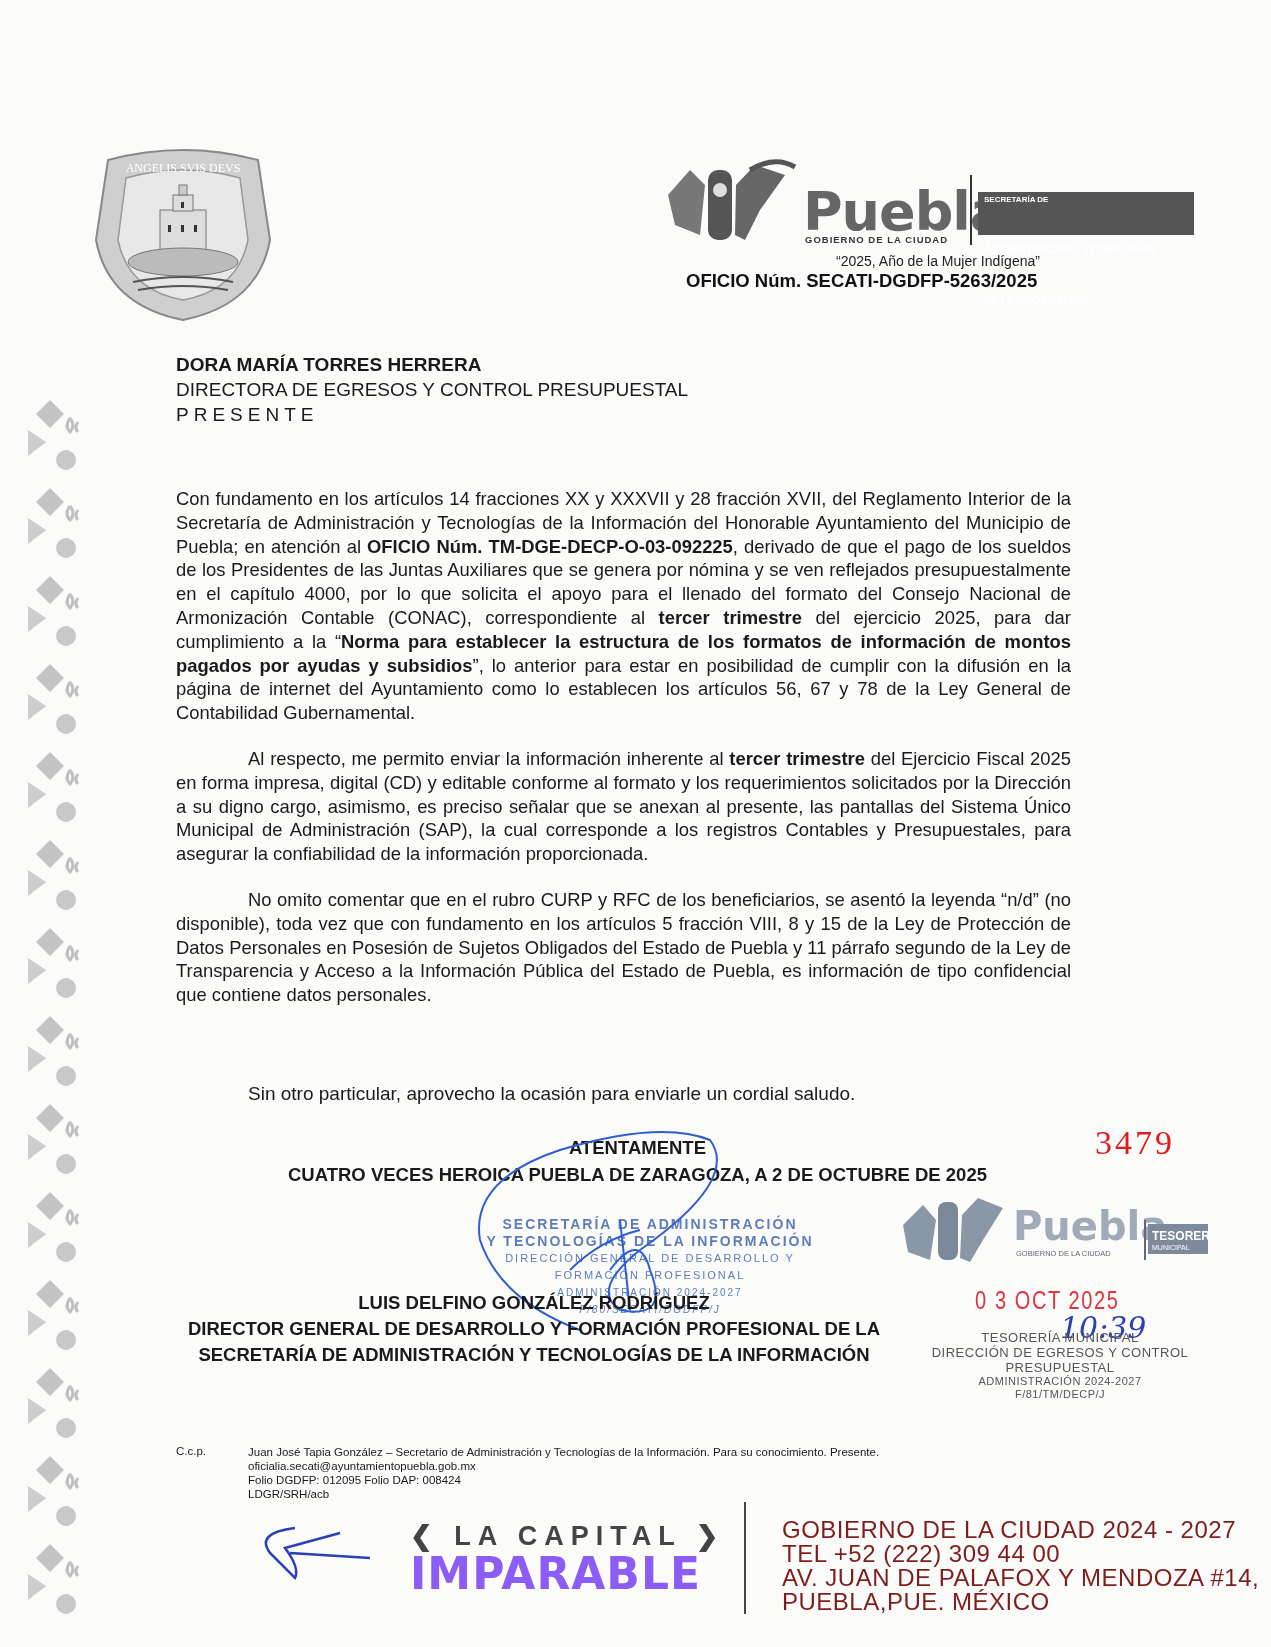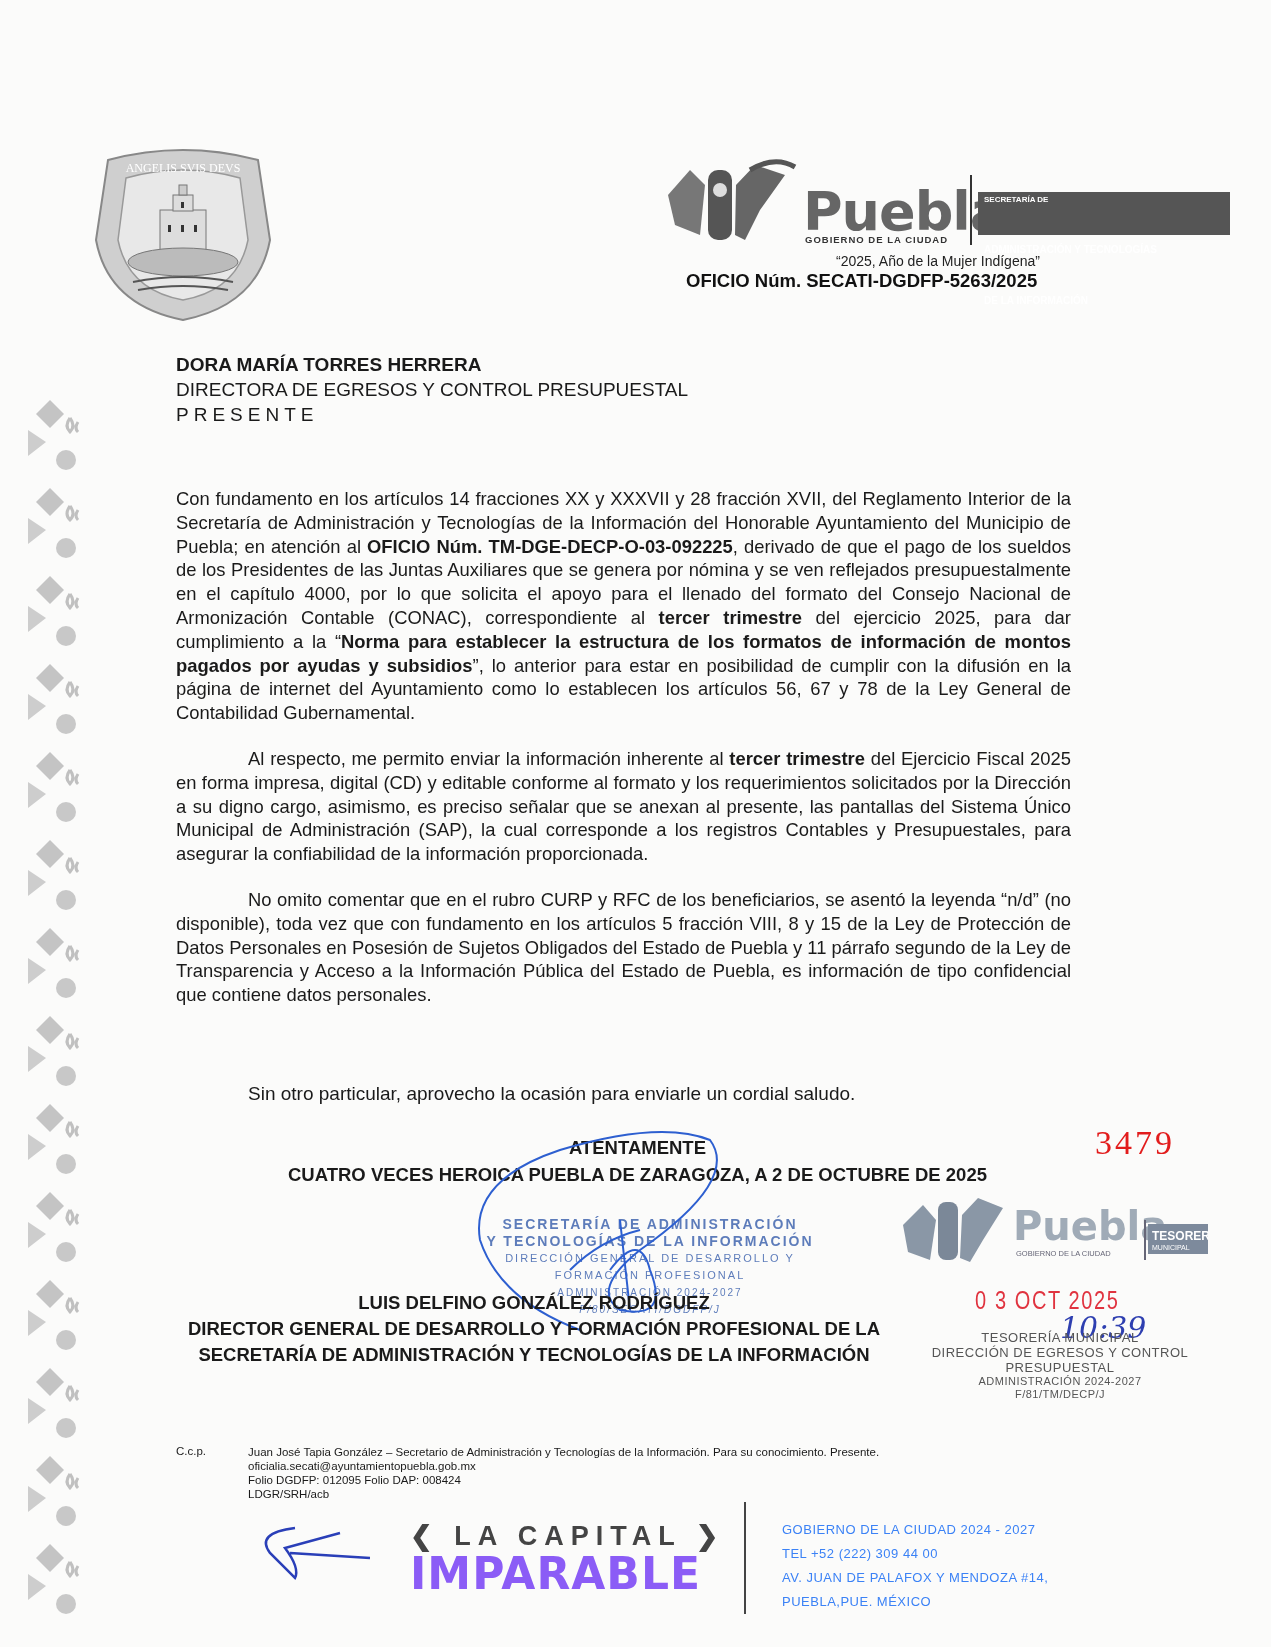"SECRETARÍA DE" .sec-box { width: 252px -> 216px }
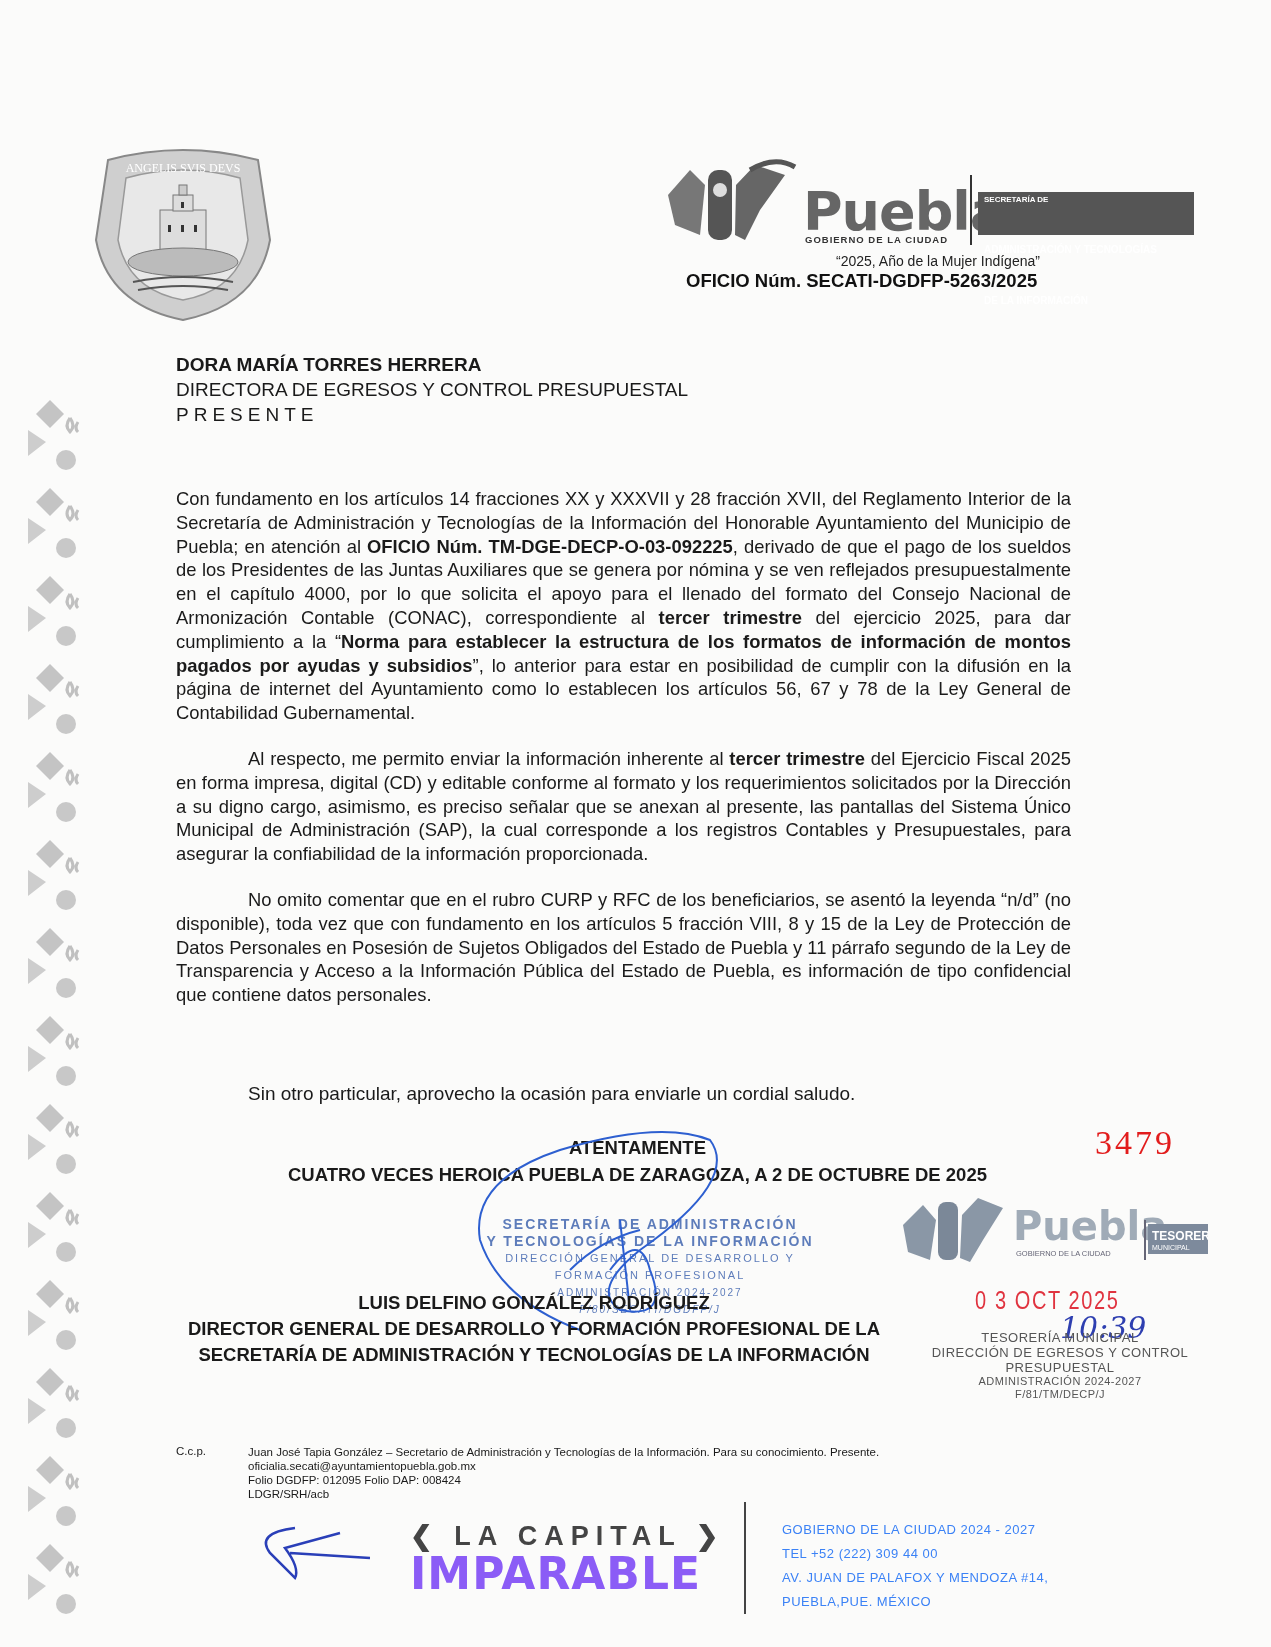"GOBIERNO DE LA CIUDAD 2024" .foot-info { color: #3b82f6 -> #7f1d1d; font-size: 13px -> 24px }
